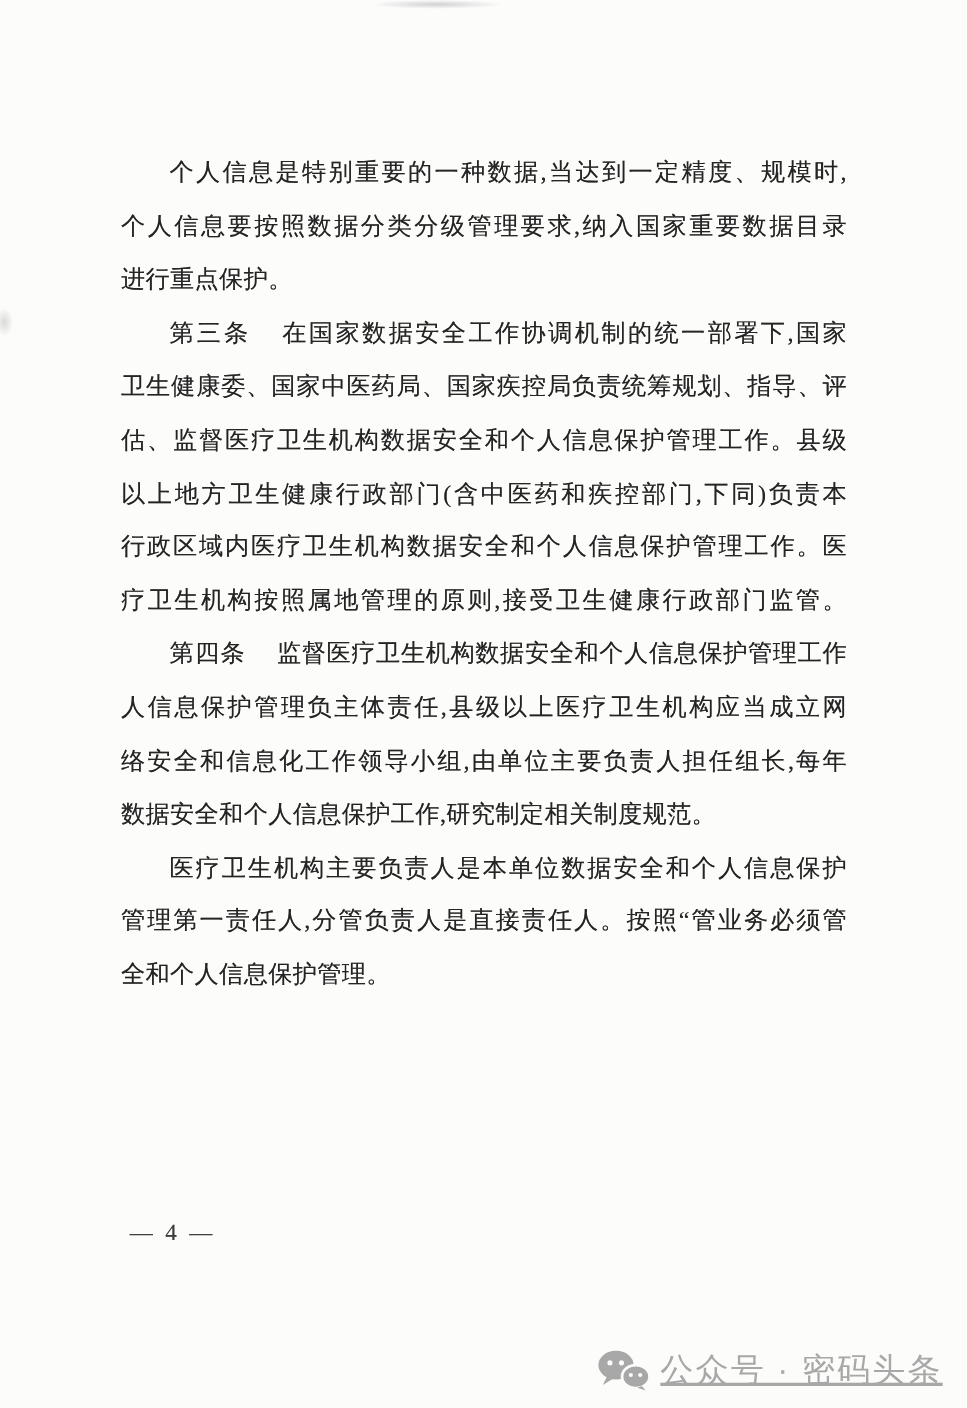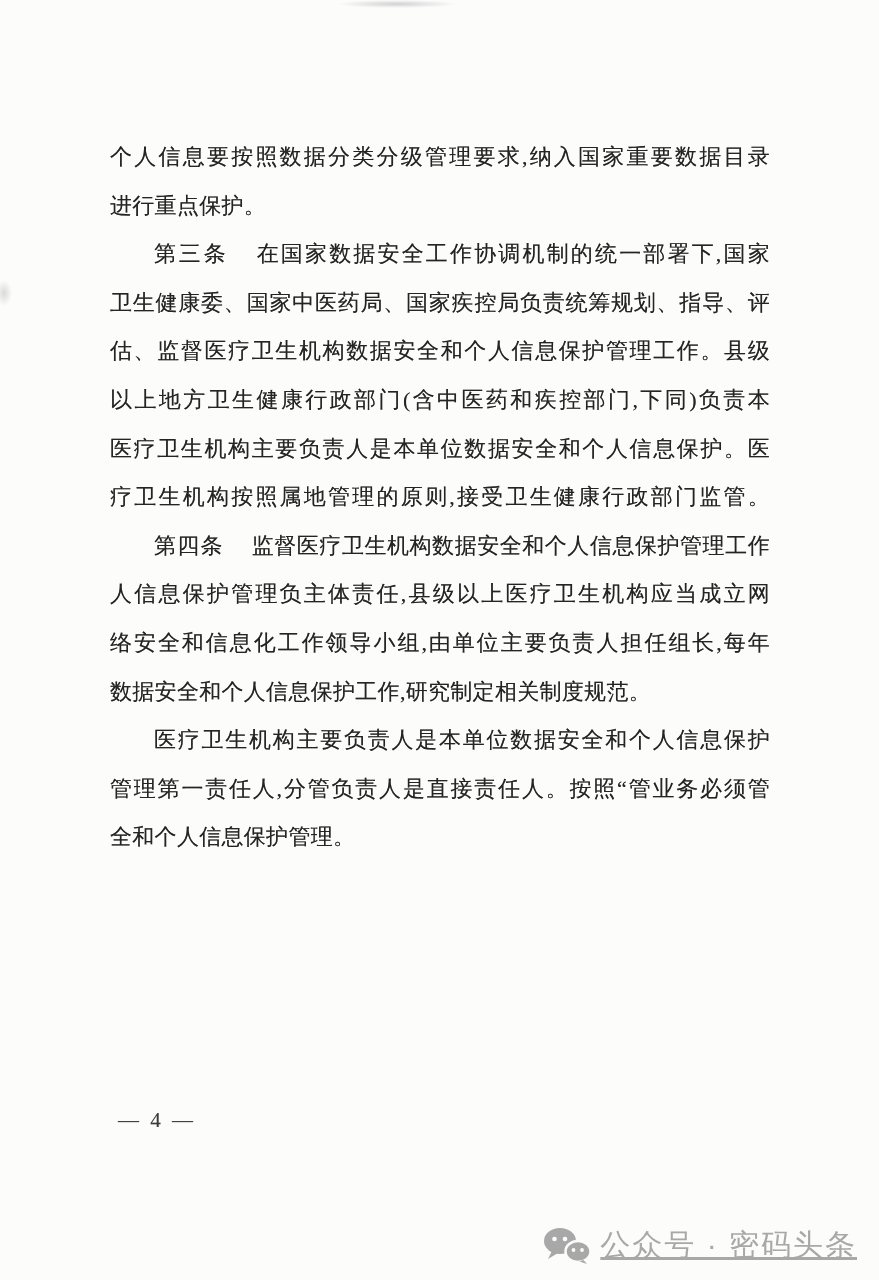"个人信息是特别重要的一种数据,当达到一定精度、规模时," div.line { html: none -> <div><span>个人信息是特别重要的一种数据,当达到一定精度、规模时,</span></div> }
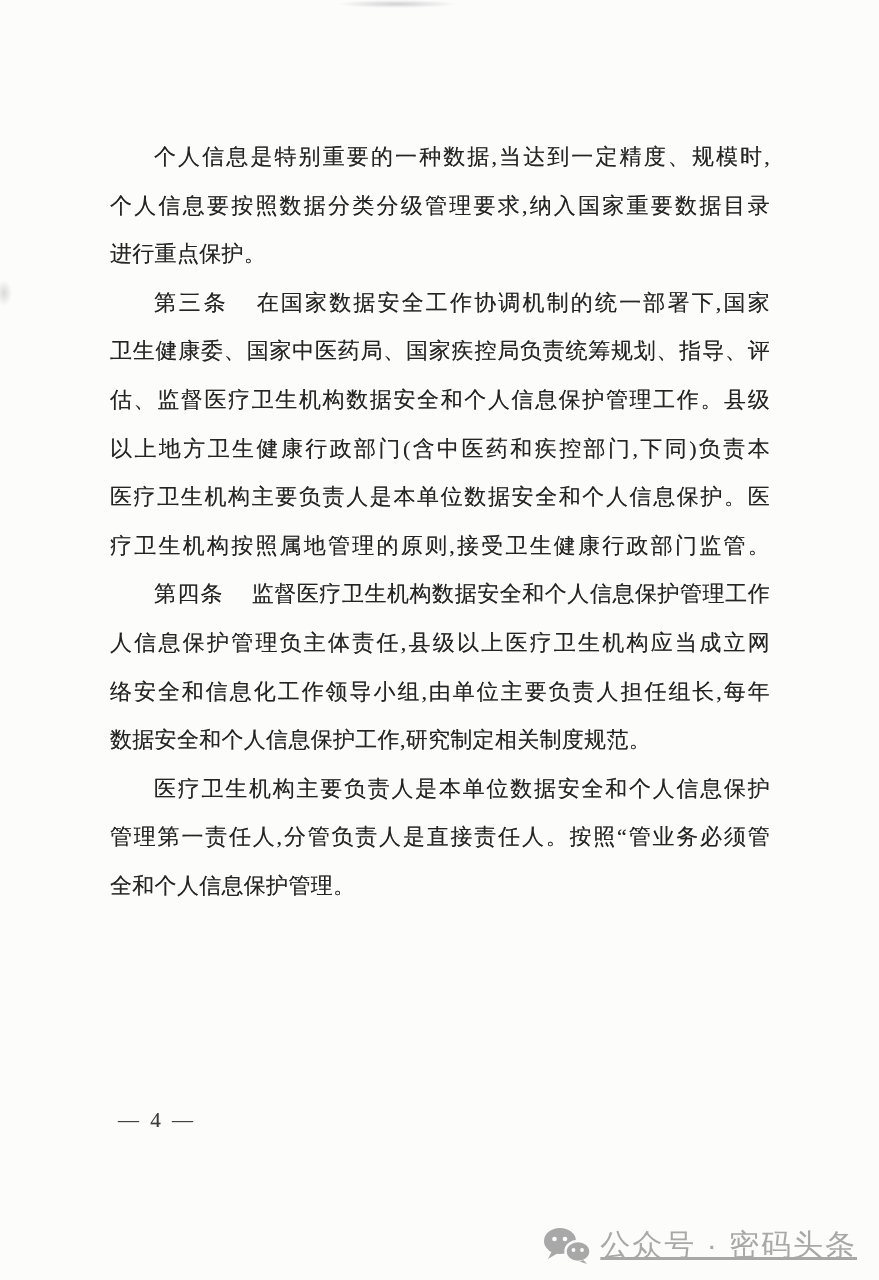"医疗卫生机构主要负责人是本单位数据安全和个人信息保护。医" span { text: 医疗卫生机构主要负责人是本单位数据安全和个人信息保护 -> 行政区域内医疗卫生机构数据安全和个人信息保护管理工作 }
